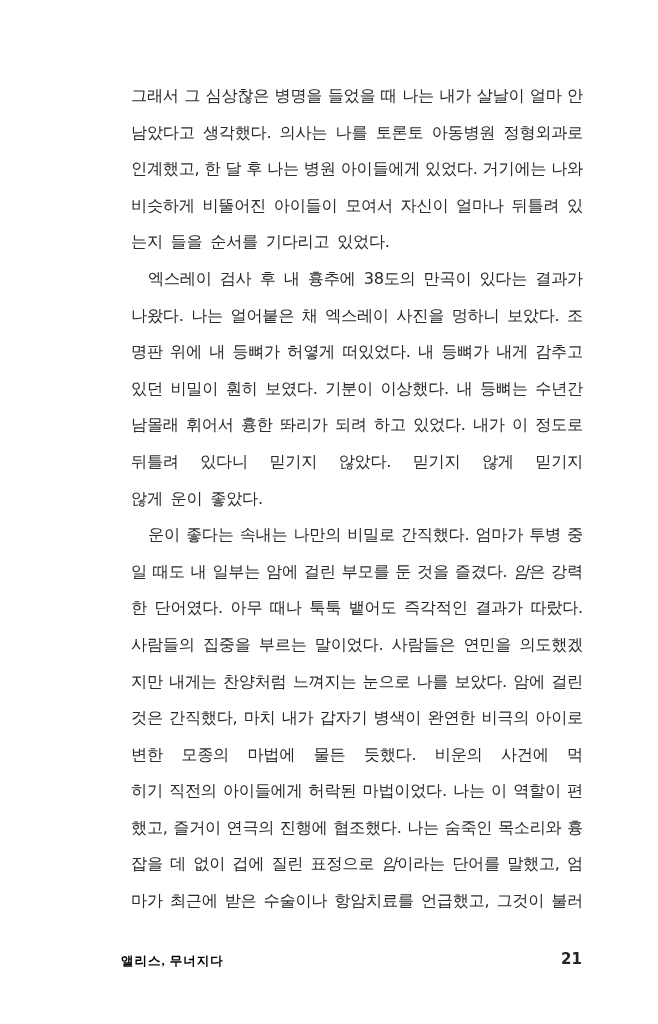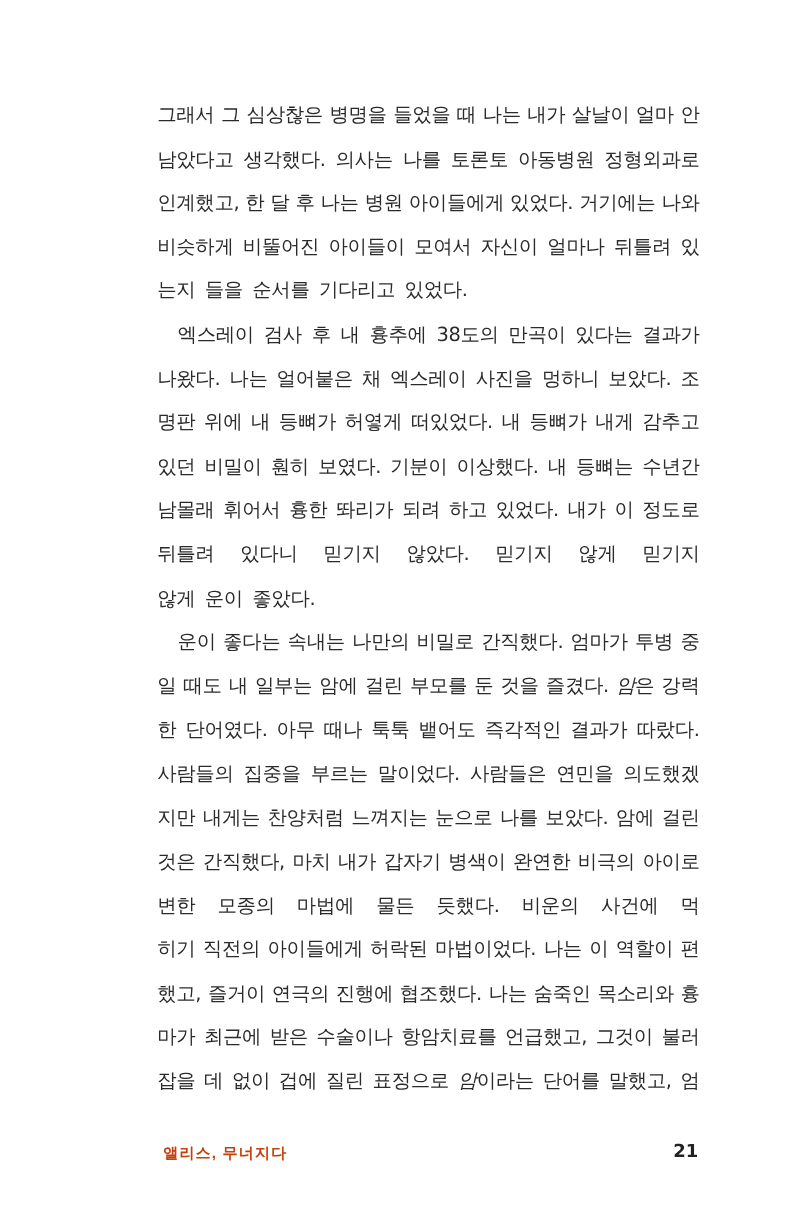"마가" div.line { order: before "잡을" -> after "잡을" }
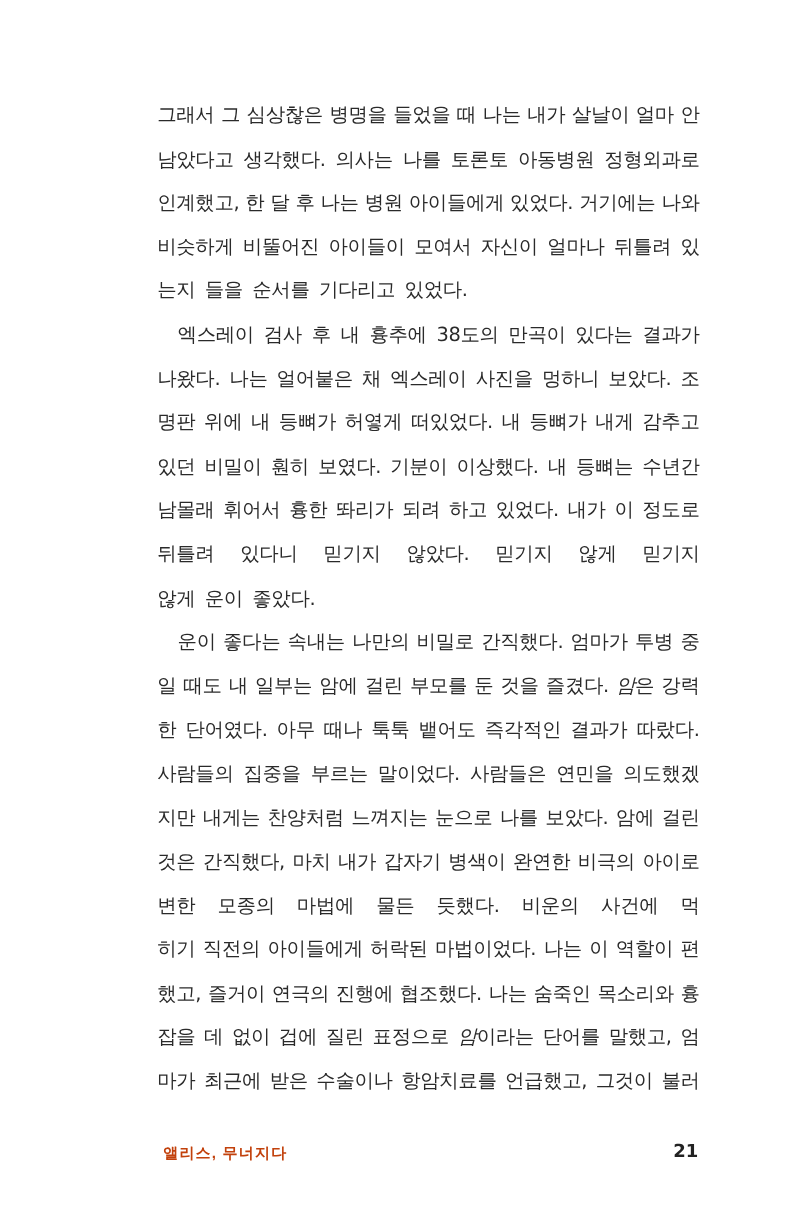"앨리스, 무너지다" .footer-title { color: #c2410c -> #000000; font-family: Liberation Sans, sans-serif -> Liberation Serif, serif; left: 136px -> 121px }
